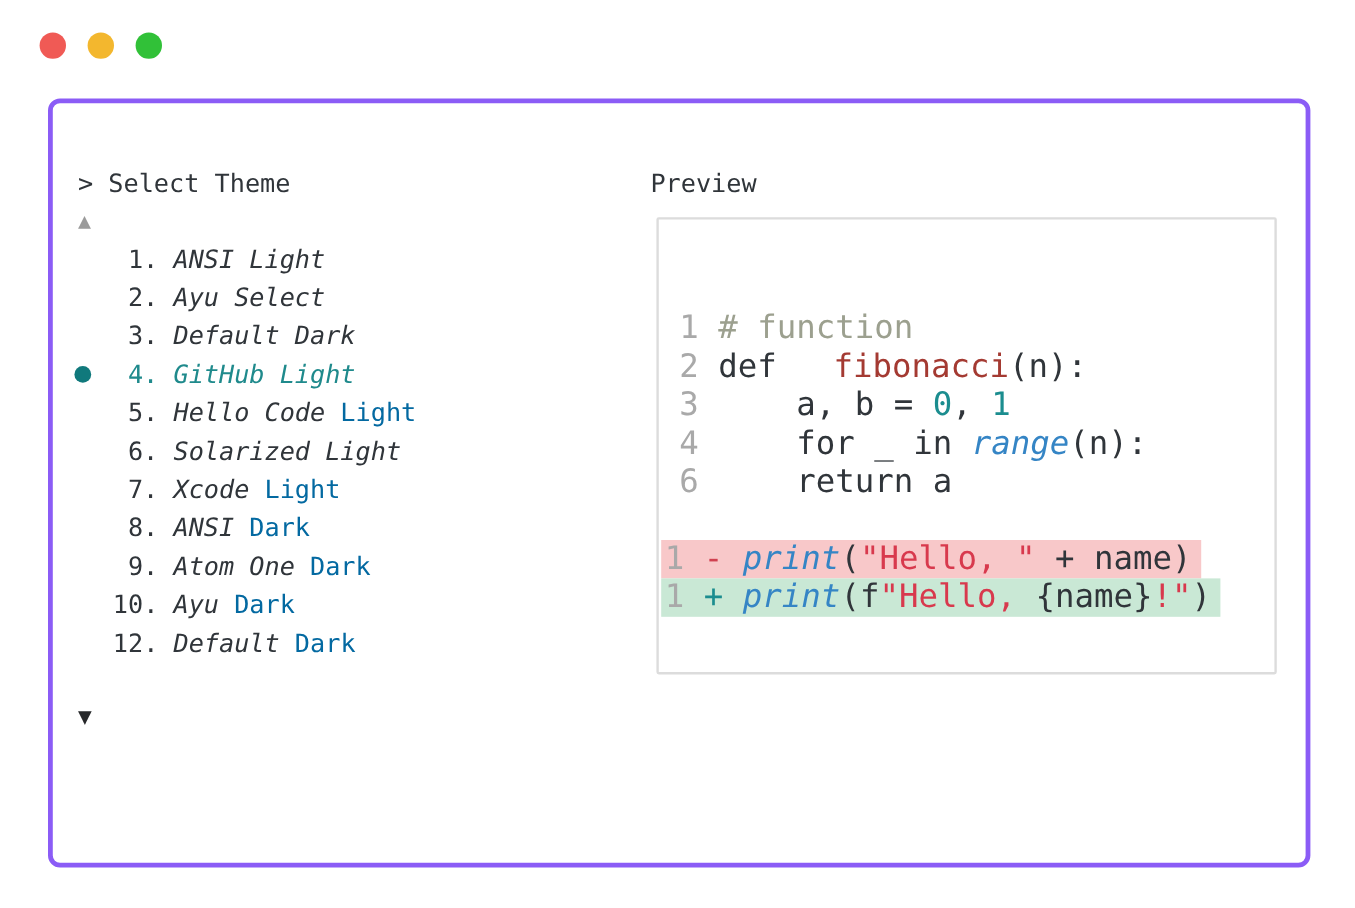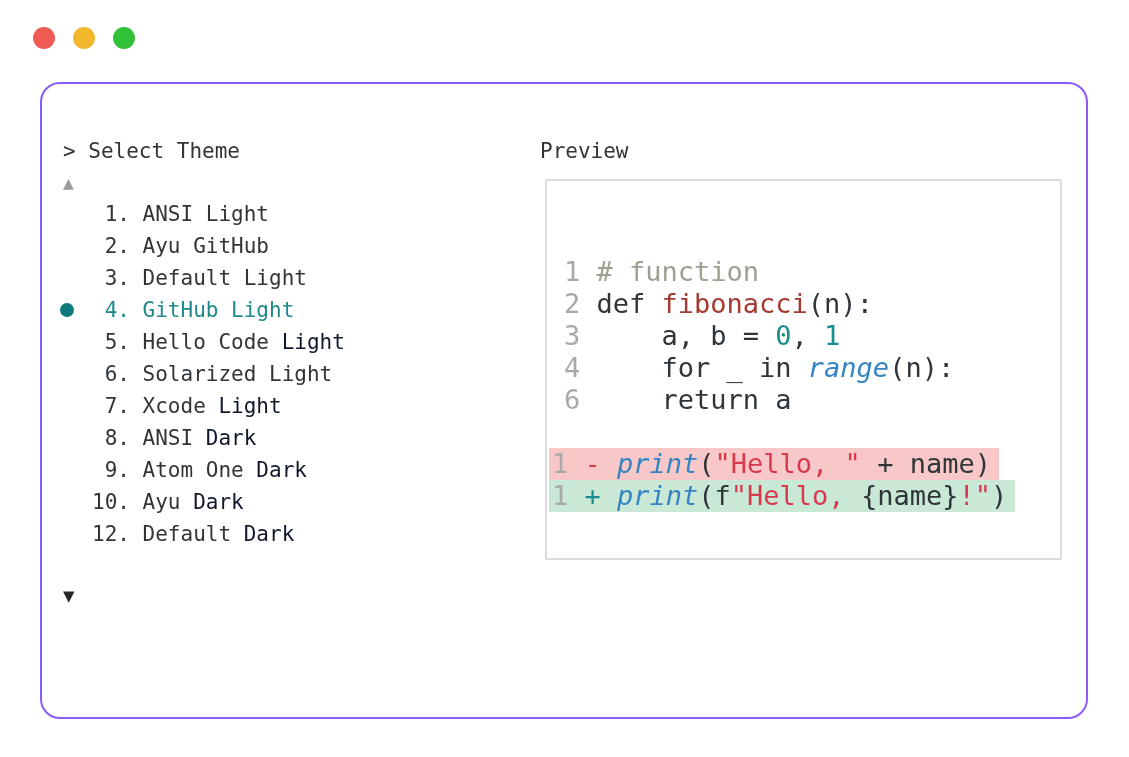"> Select Theme" .panel { border: 2px solid #8b5cf6 -> 4px solid #8b5cf6; border-radius: 20px -> 10px }
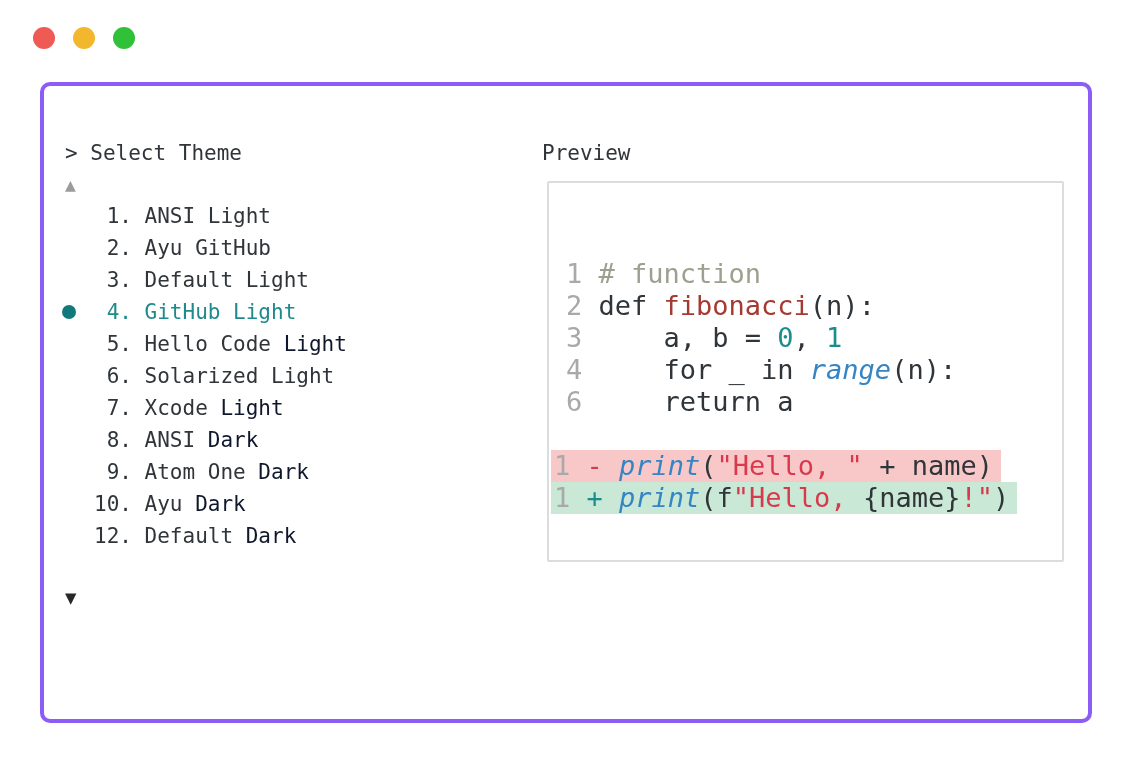"ANSI Light" .nm { font-style: none -> italic }
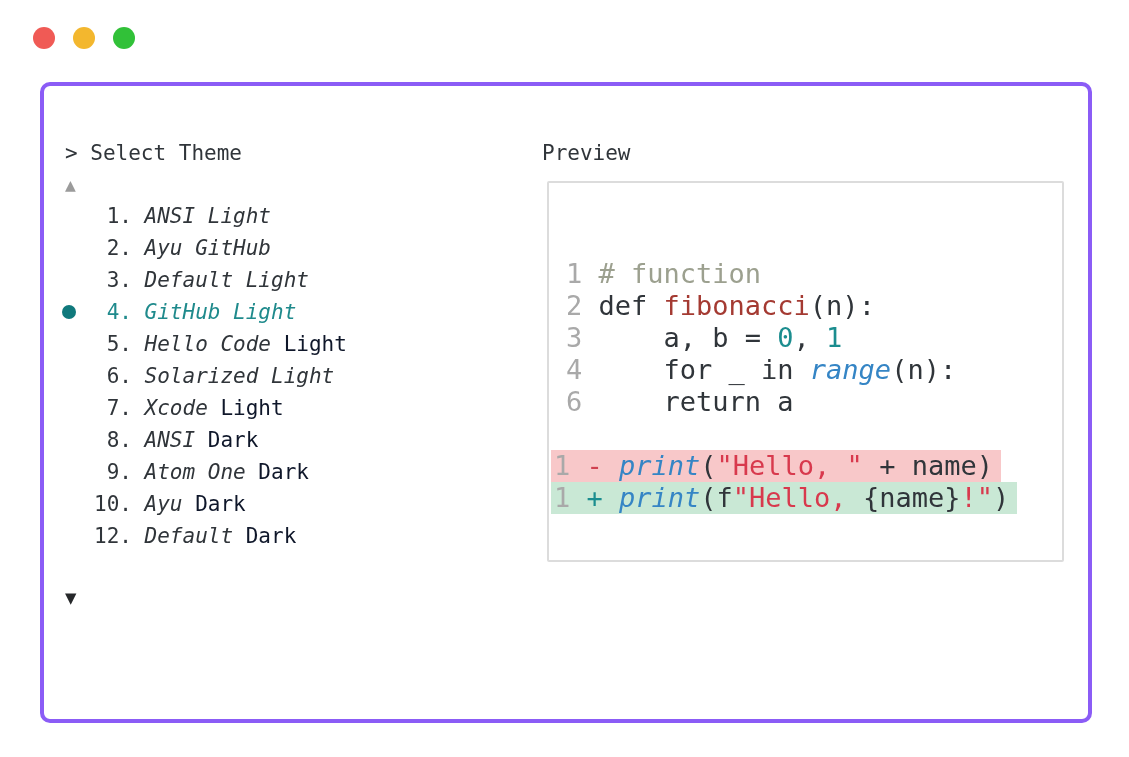"Ayu GitHub" span.nm { text: GitHub -> Select }
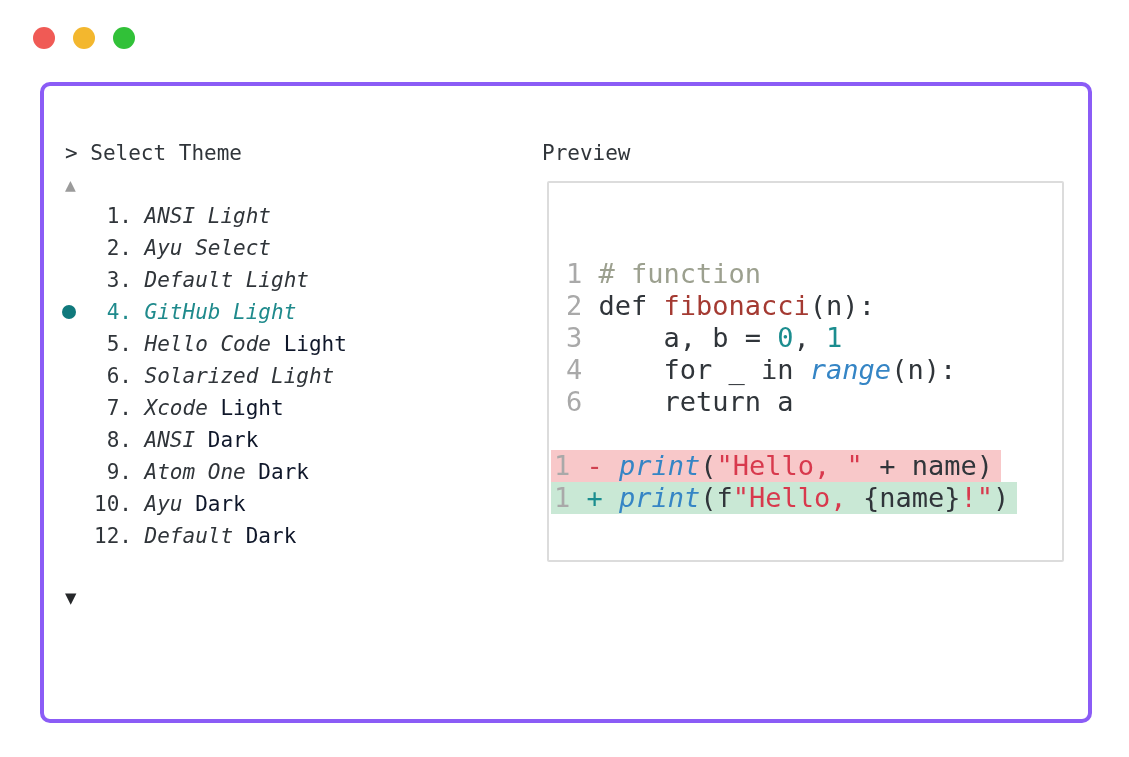"Default Light" span.nm { text: Light -> Dark }
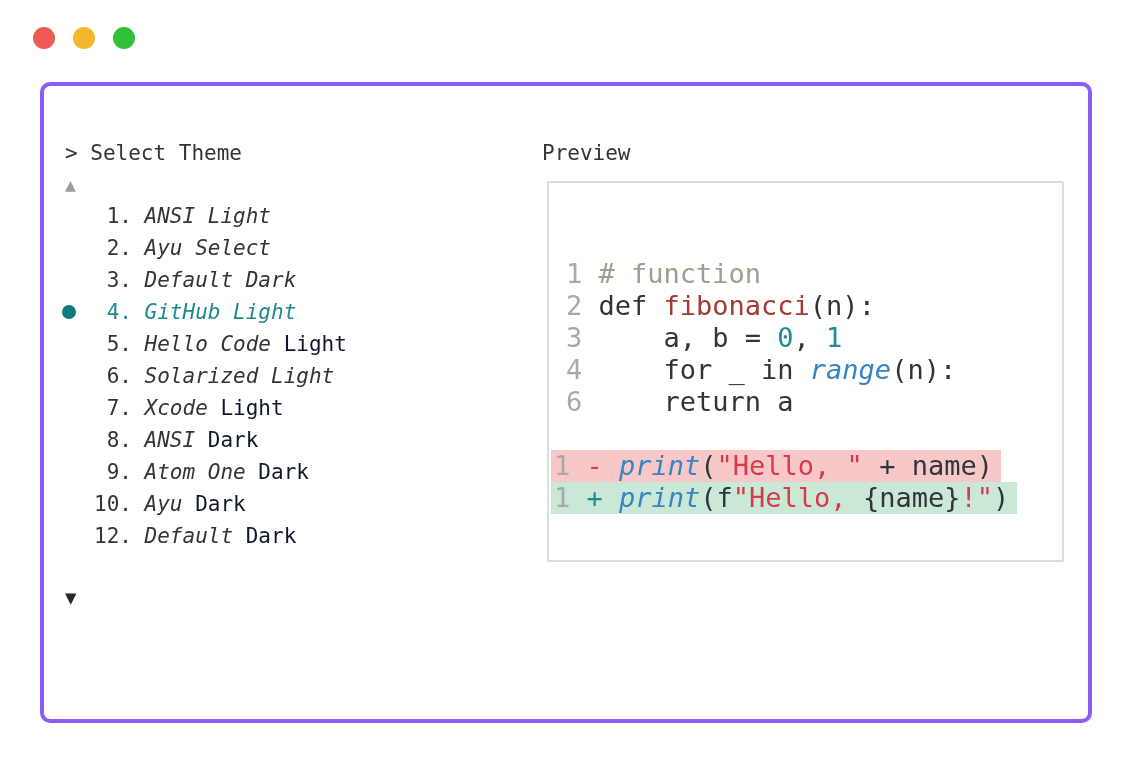"fibonacci" .c-fn { margin-left: none -> 31px }
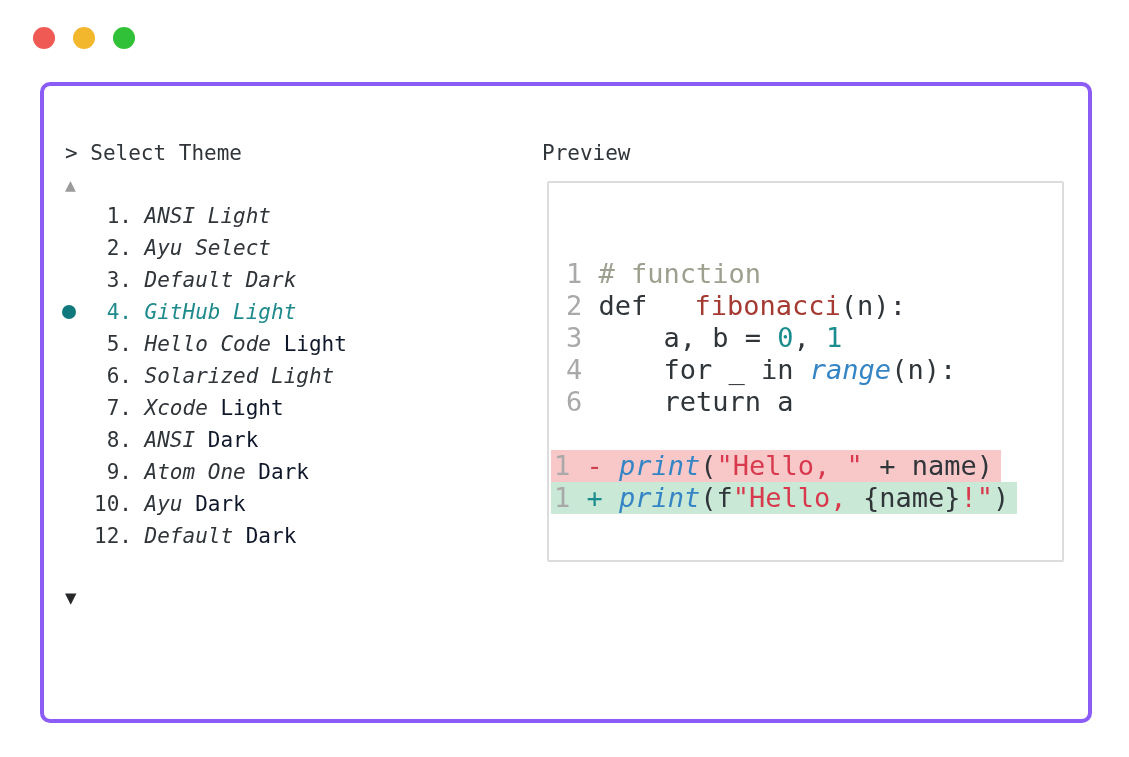"Light" .dim { color: #0f172a -> #0369a1 }
